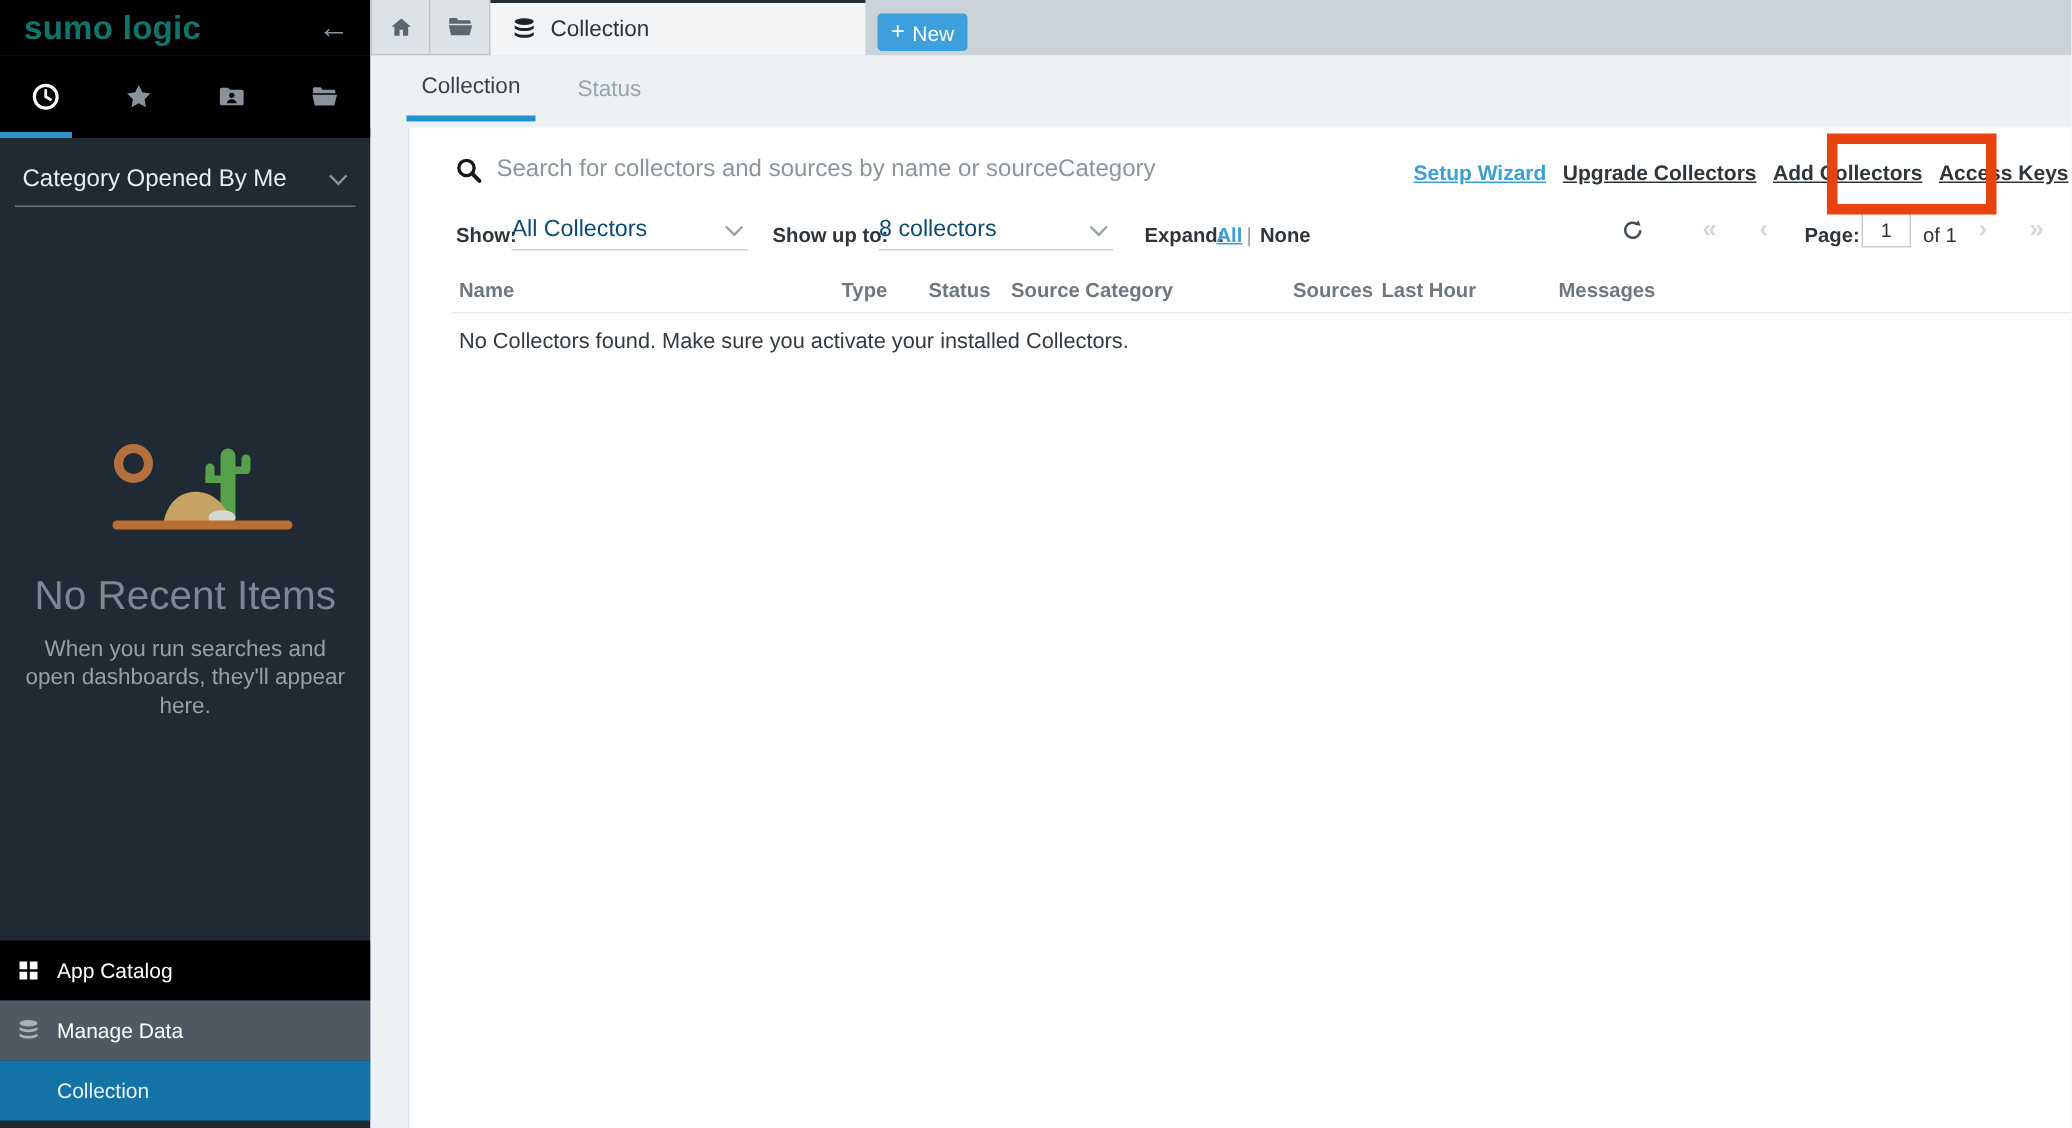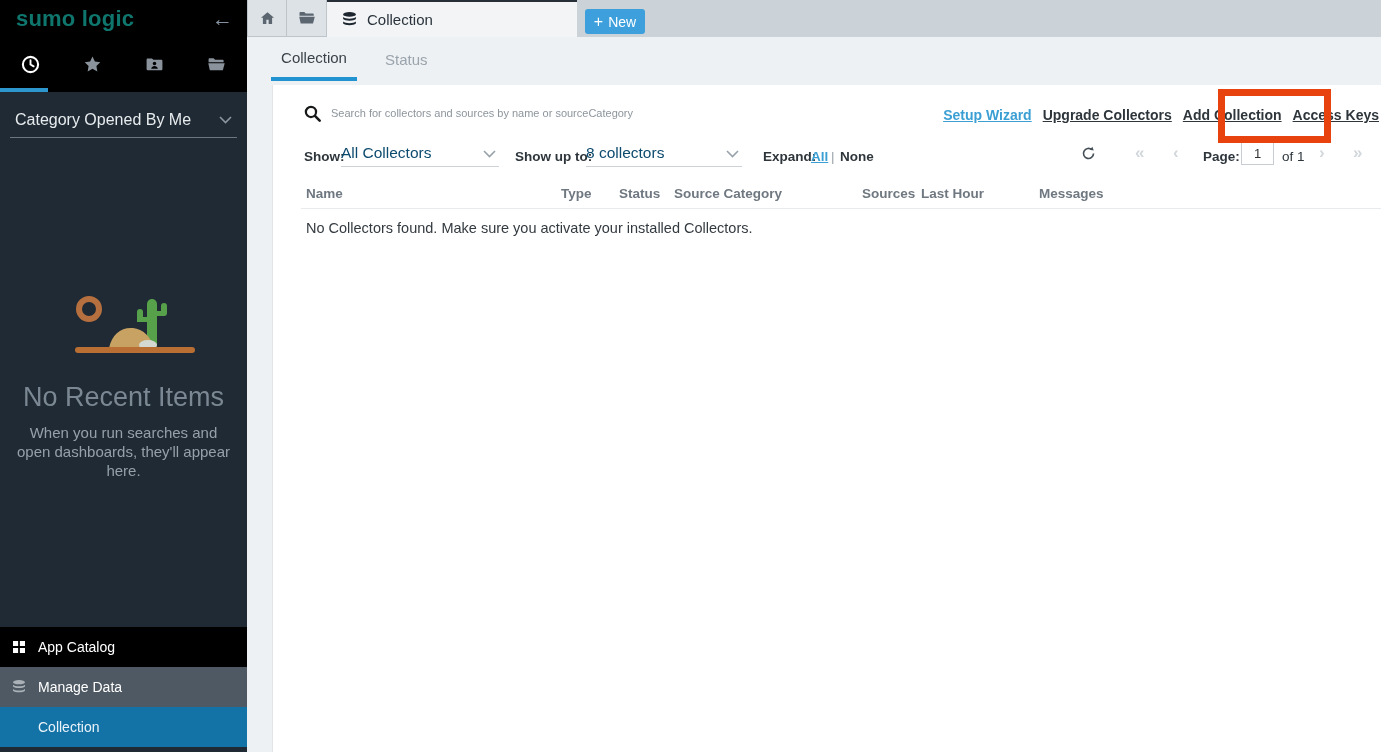"Search for collectors and sources" .search-input { font-size: 11px -> 16px }
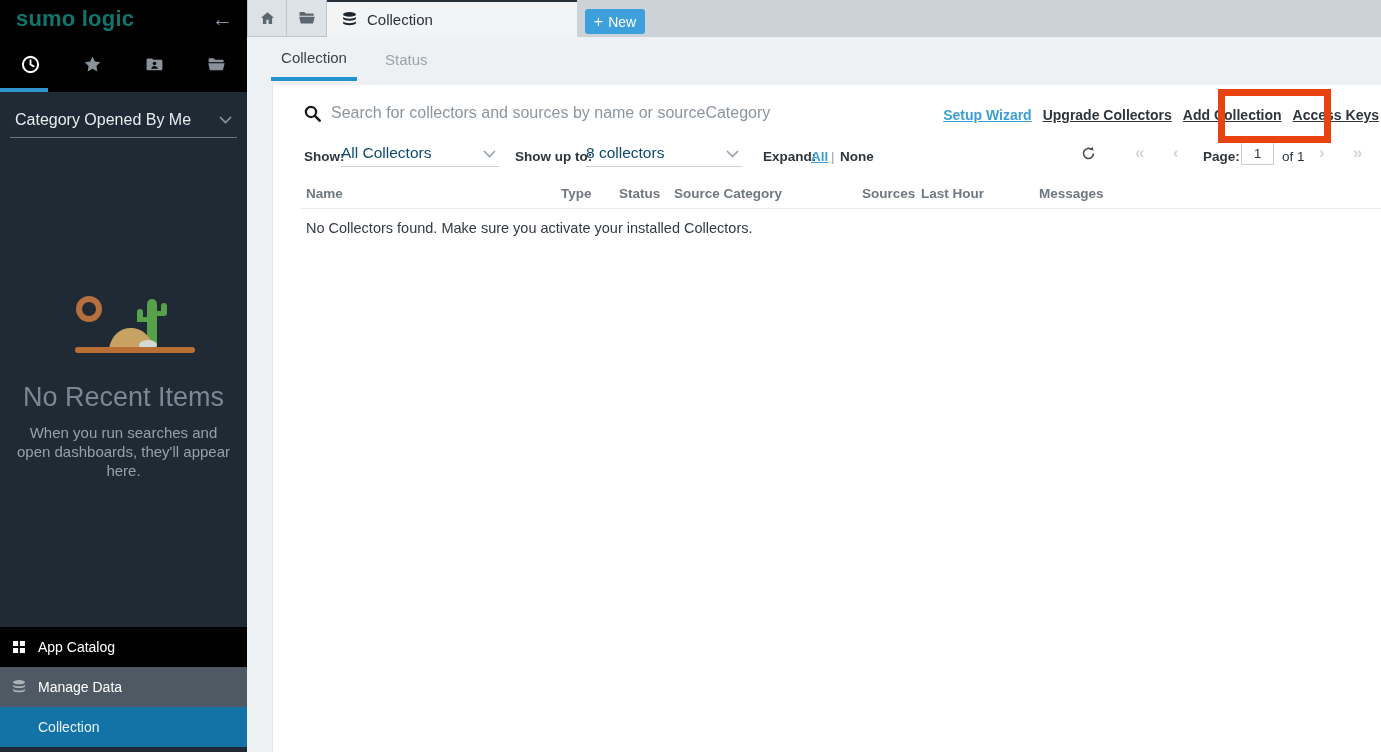"Add Collection" a.link-dark { text: Collection -> Collectors }
